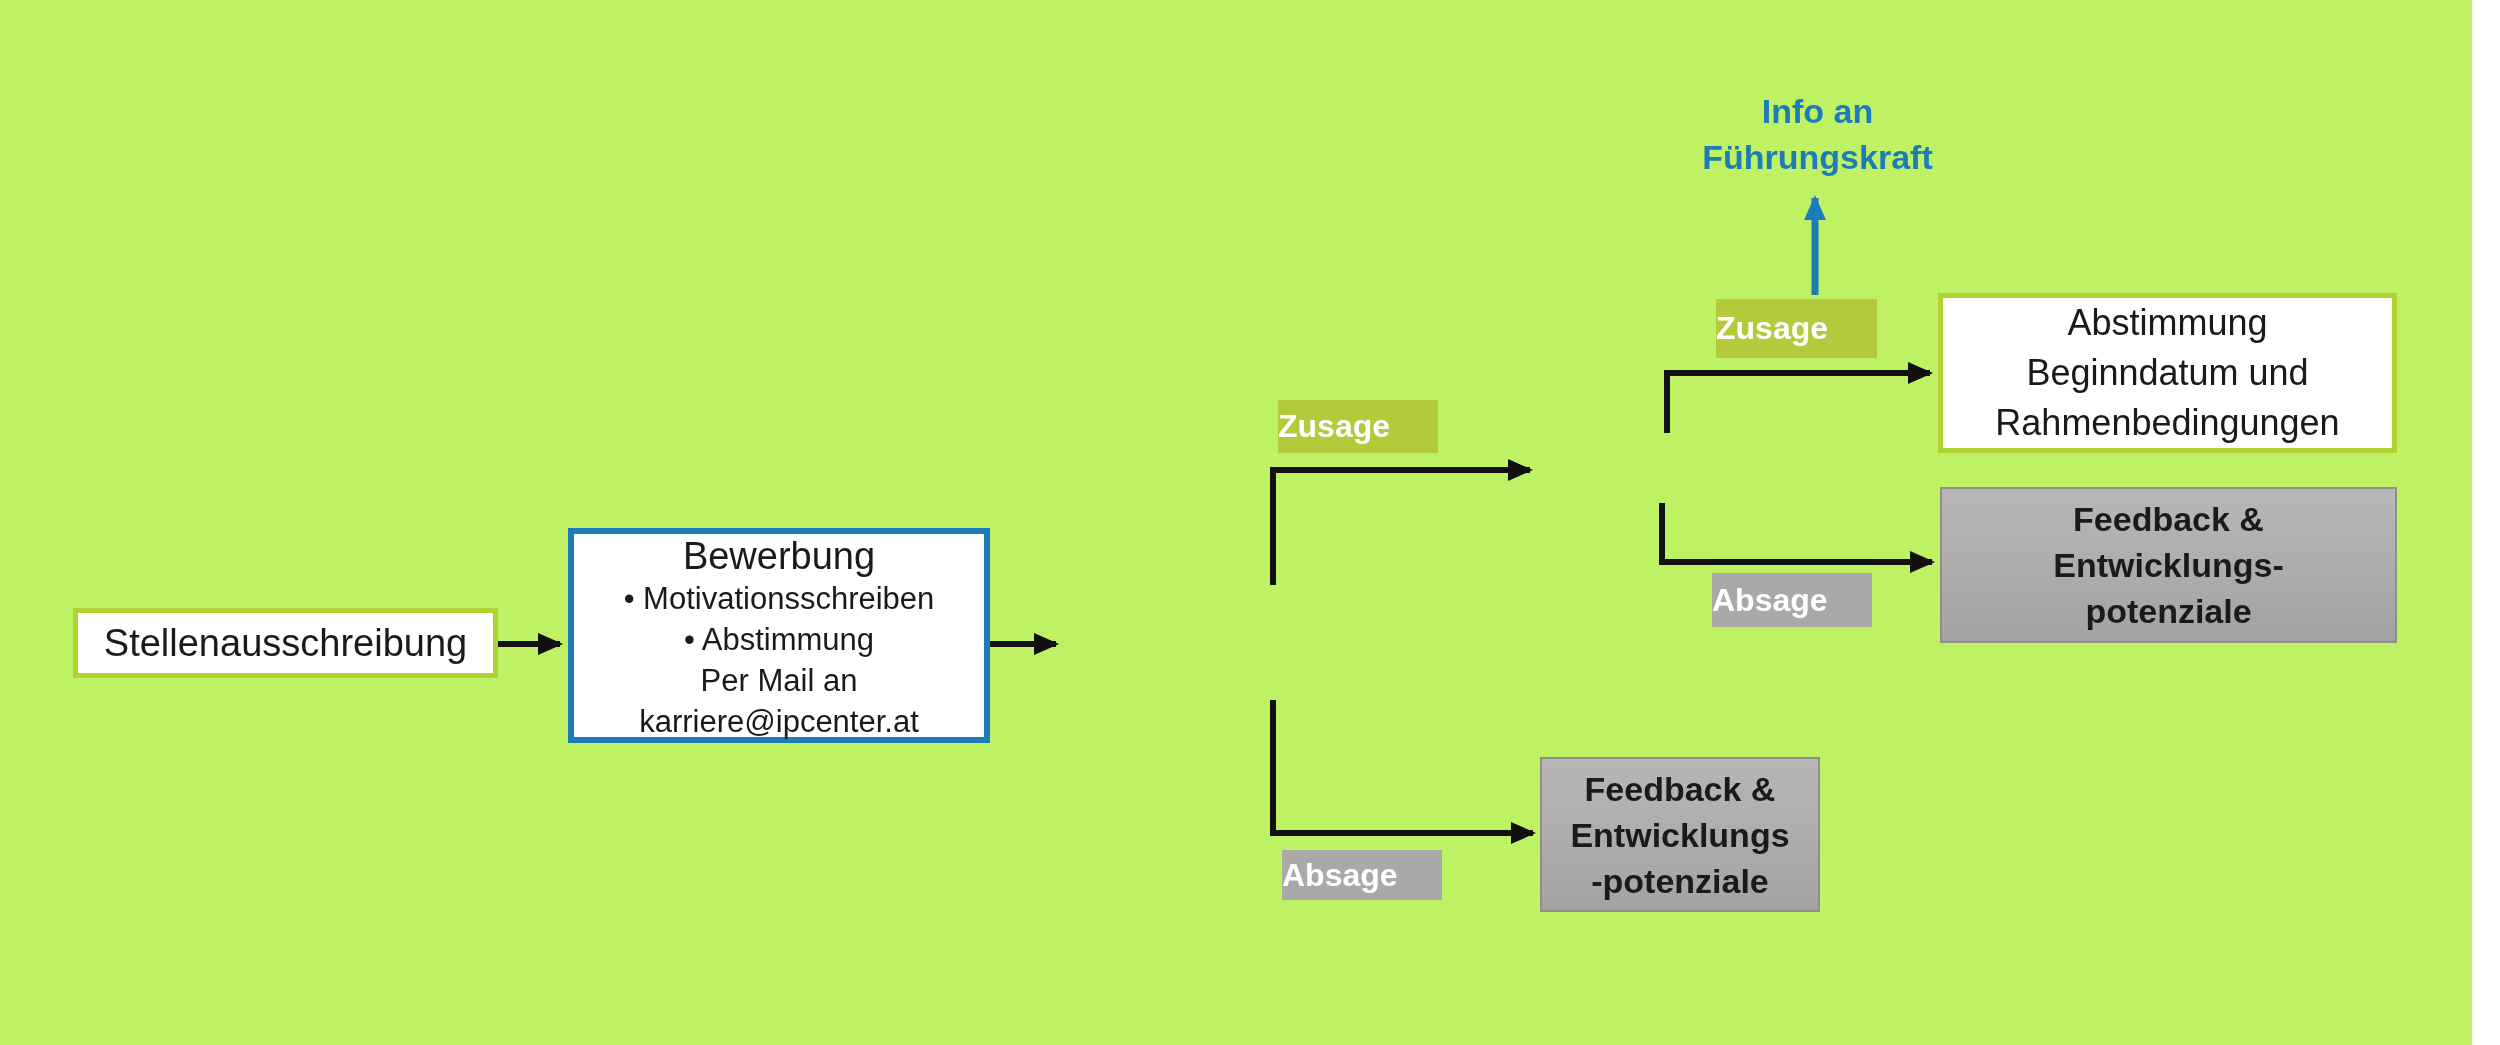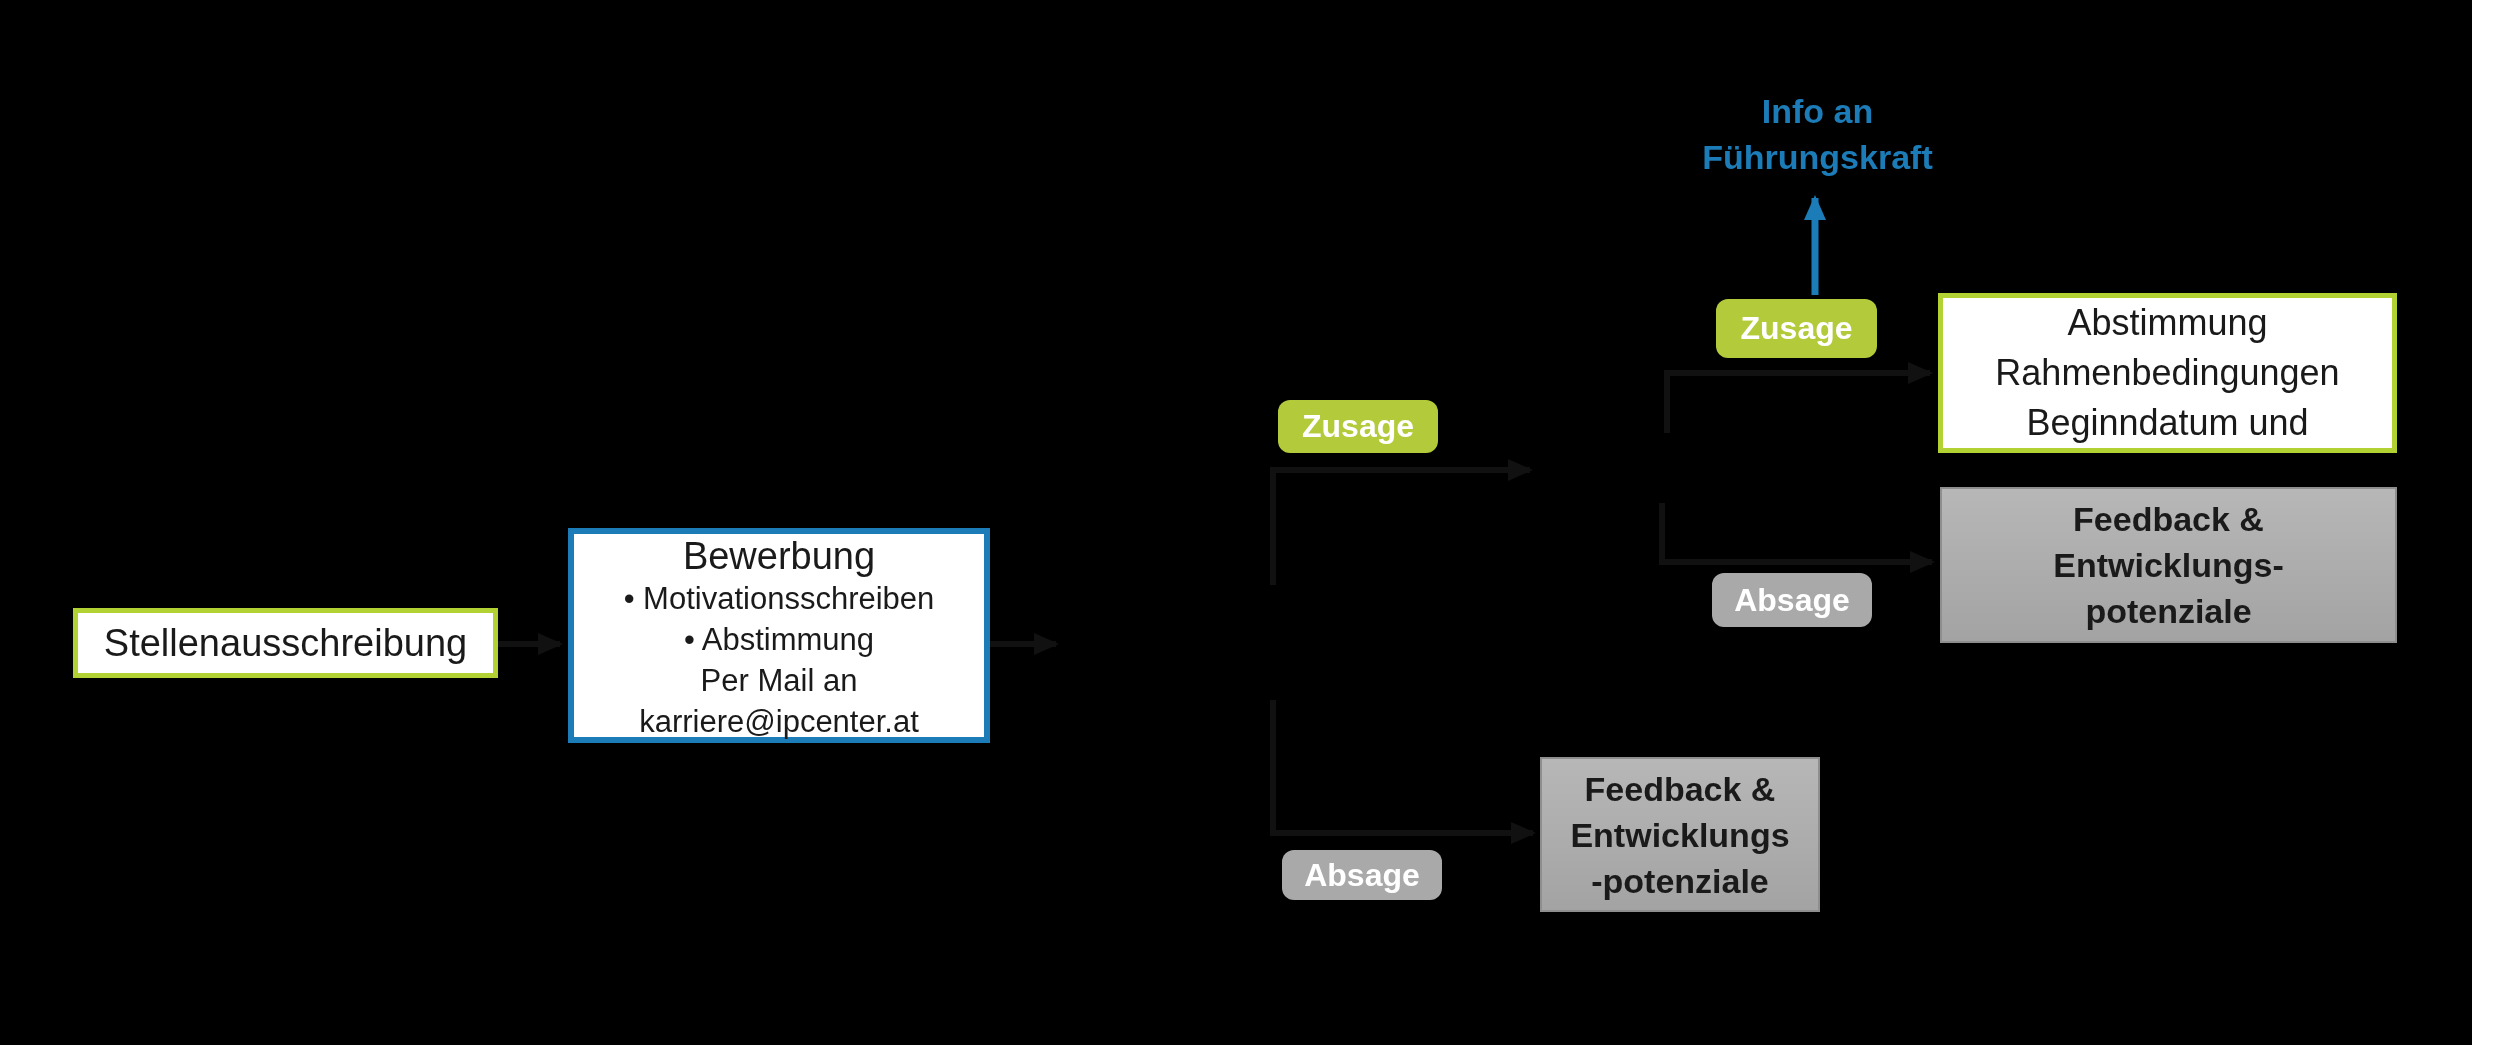"Info an" #canvas { background: #000000 -> #bef264 }
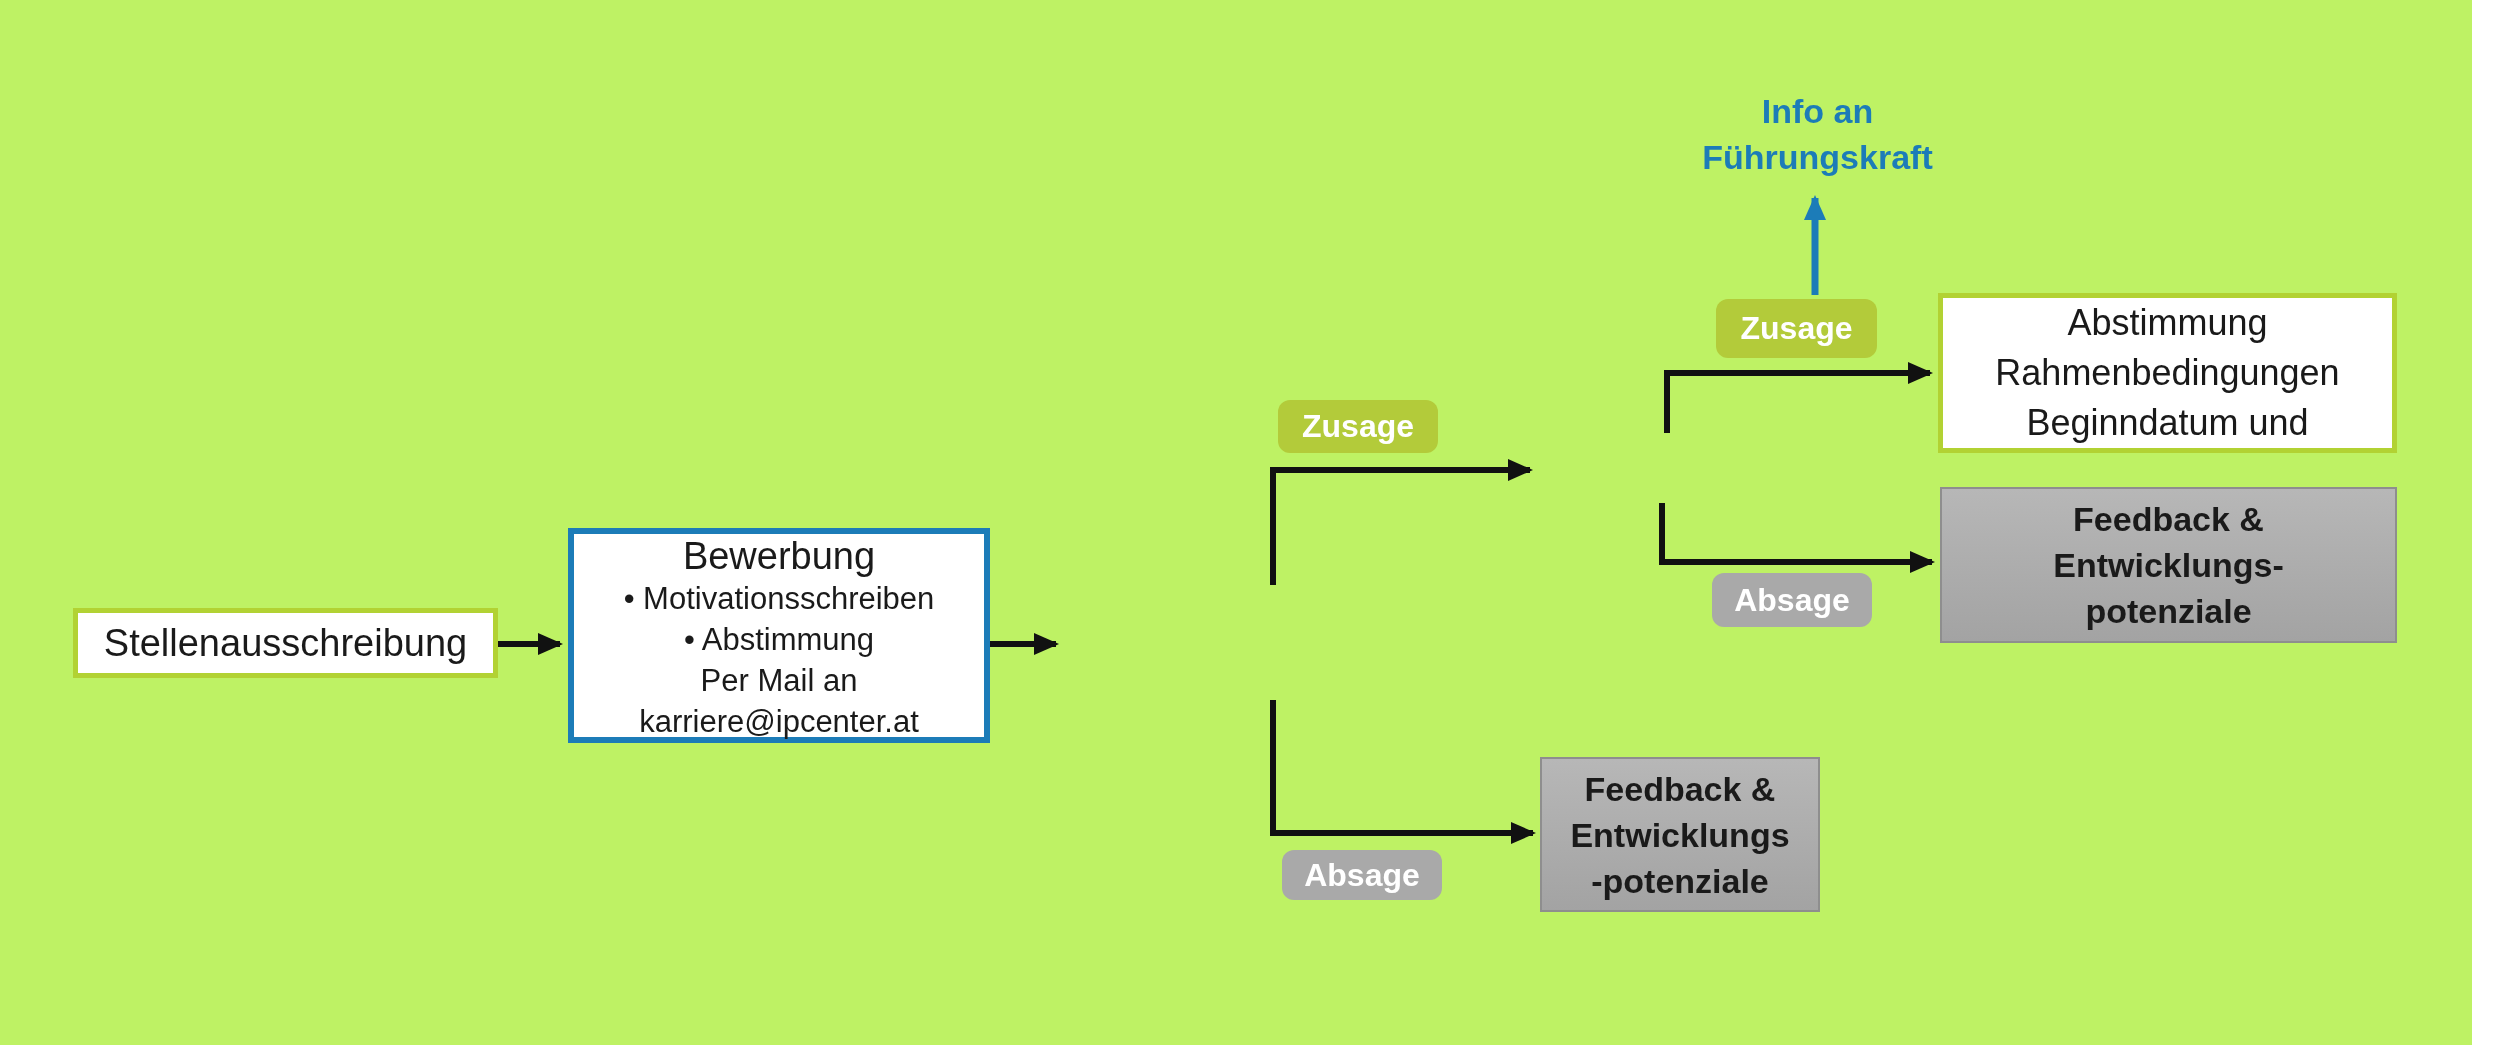"Zusage" .tag { border-radius: 12px -> none; justify-content: center -> none }
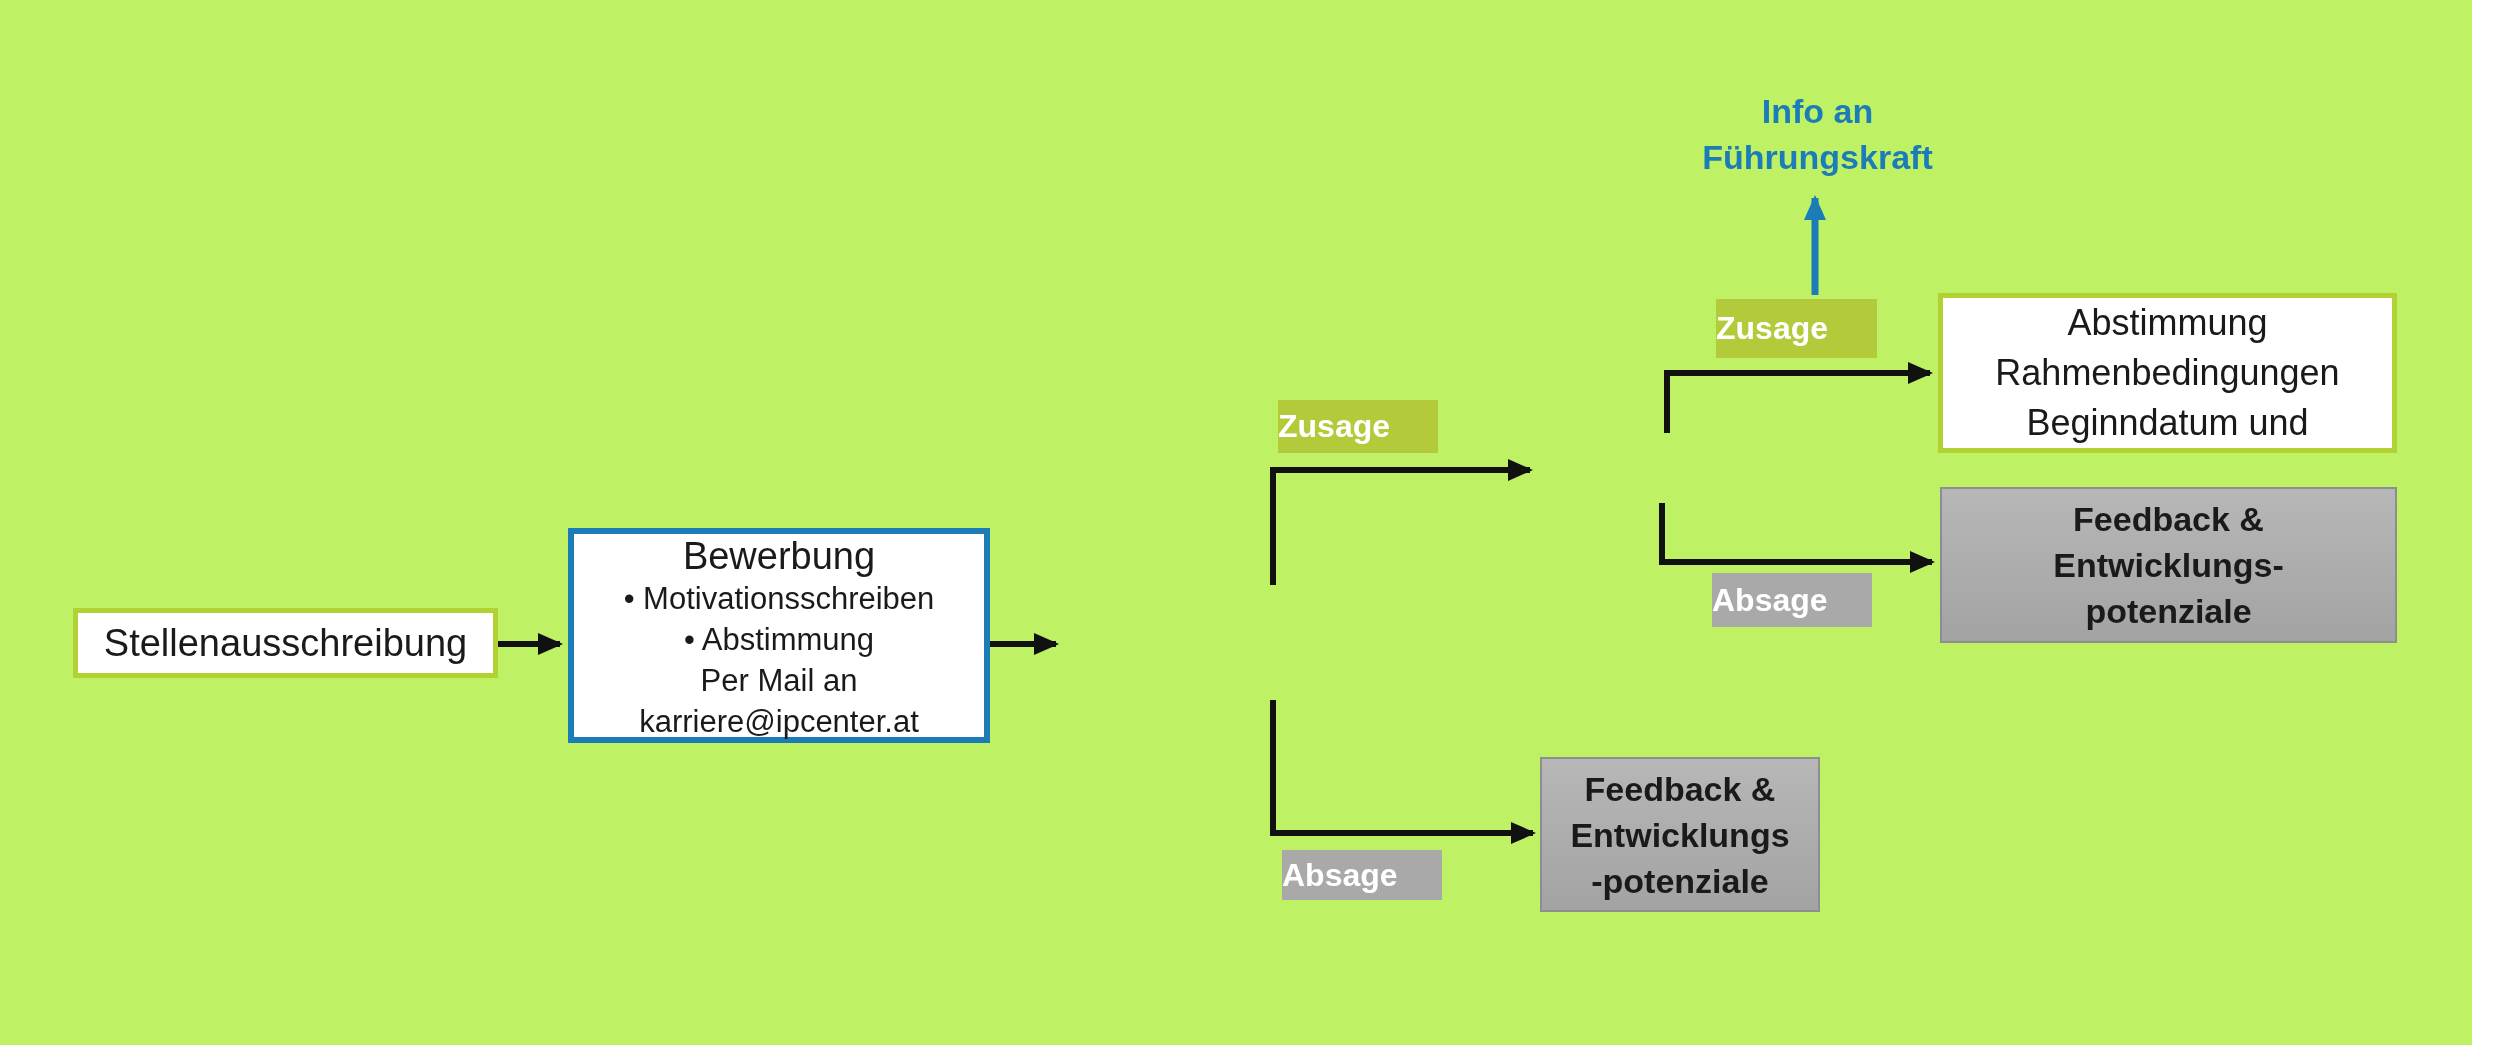"Rahmenbedingungen" div { order: before "Beginndatum und" -> after "Beginndatum und" }
